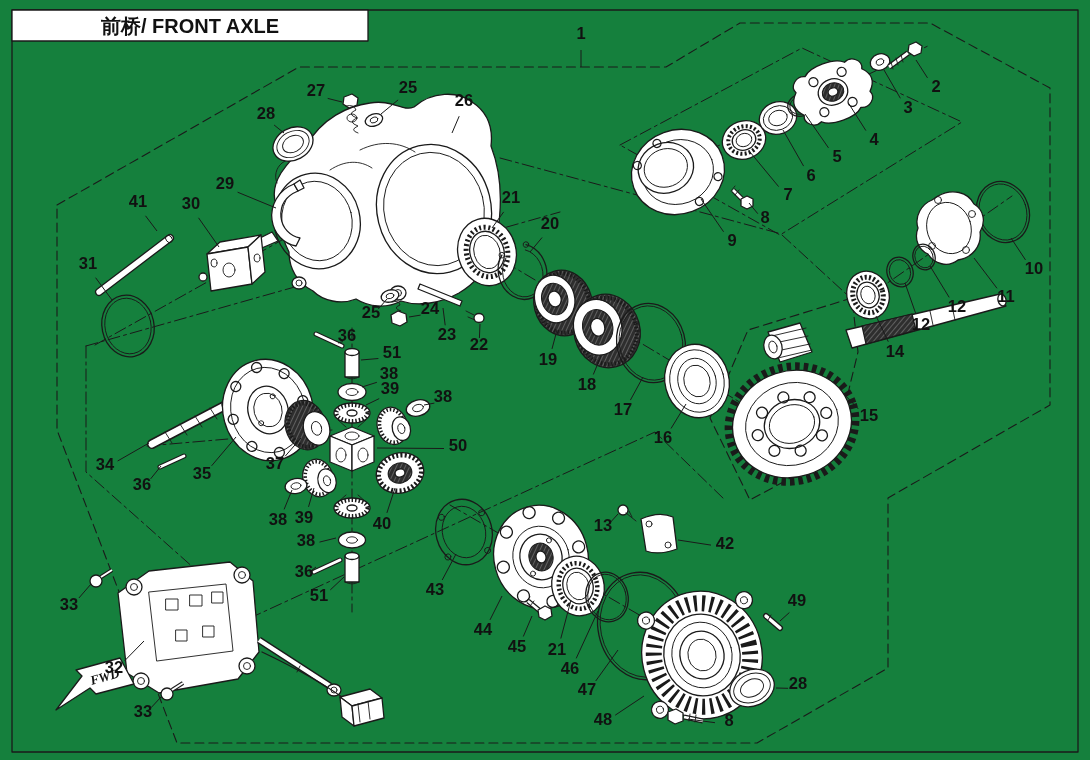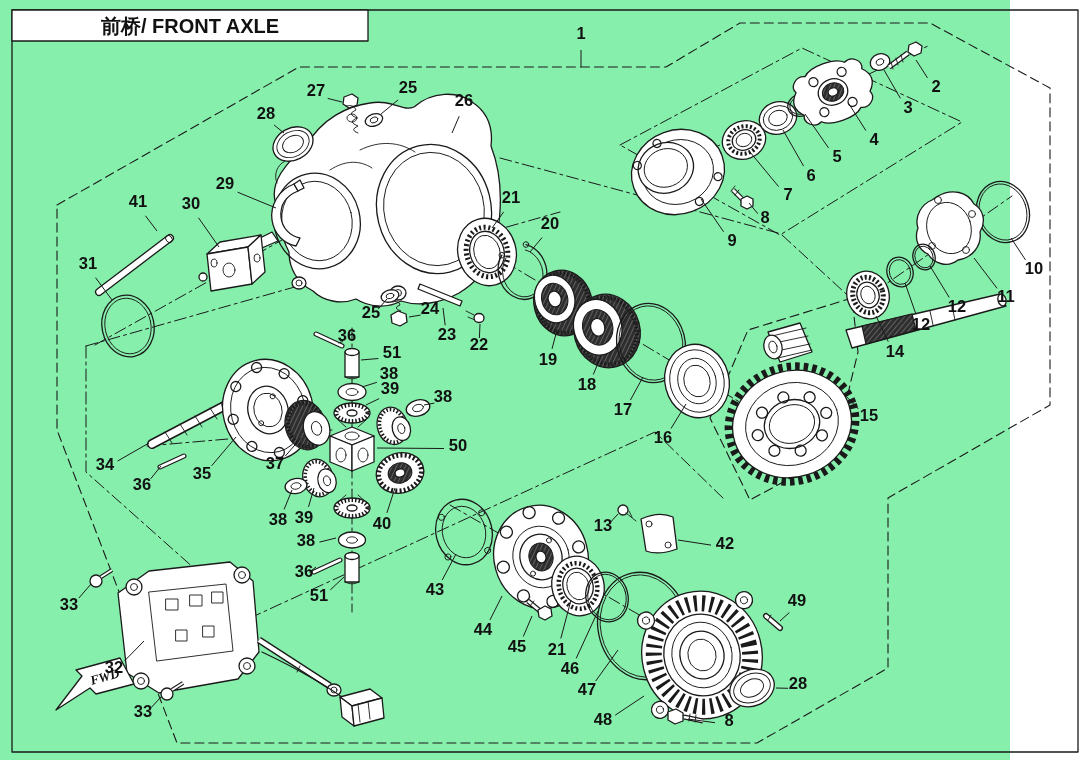"前桥/ FRONT AXLE" #stage { background: #86efac -> #15803d; width: 1010px -> 1090px }
